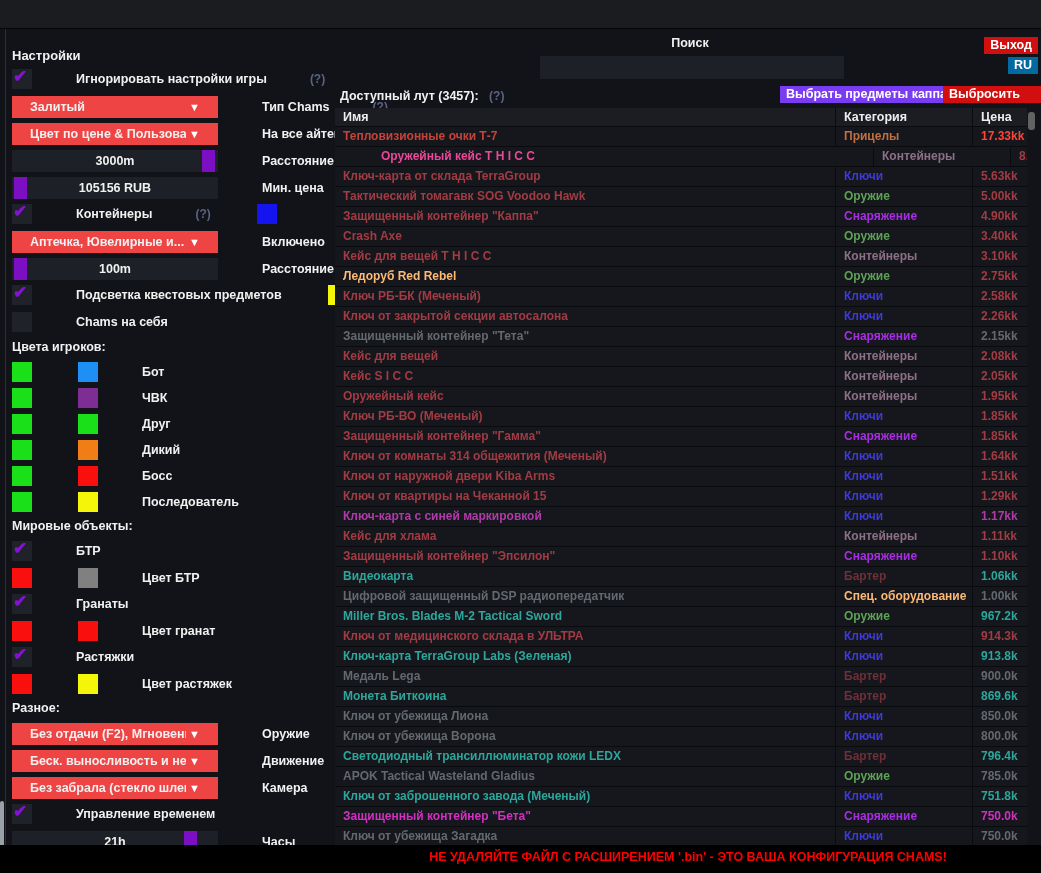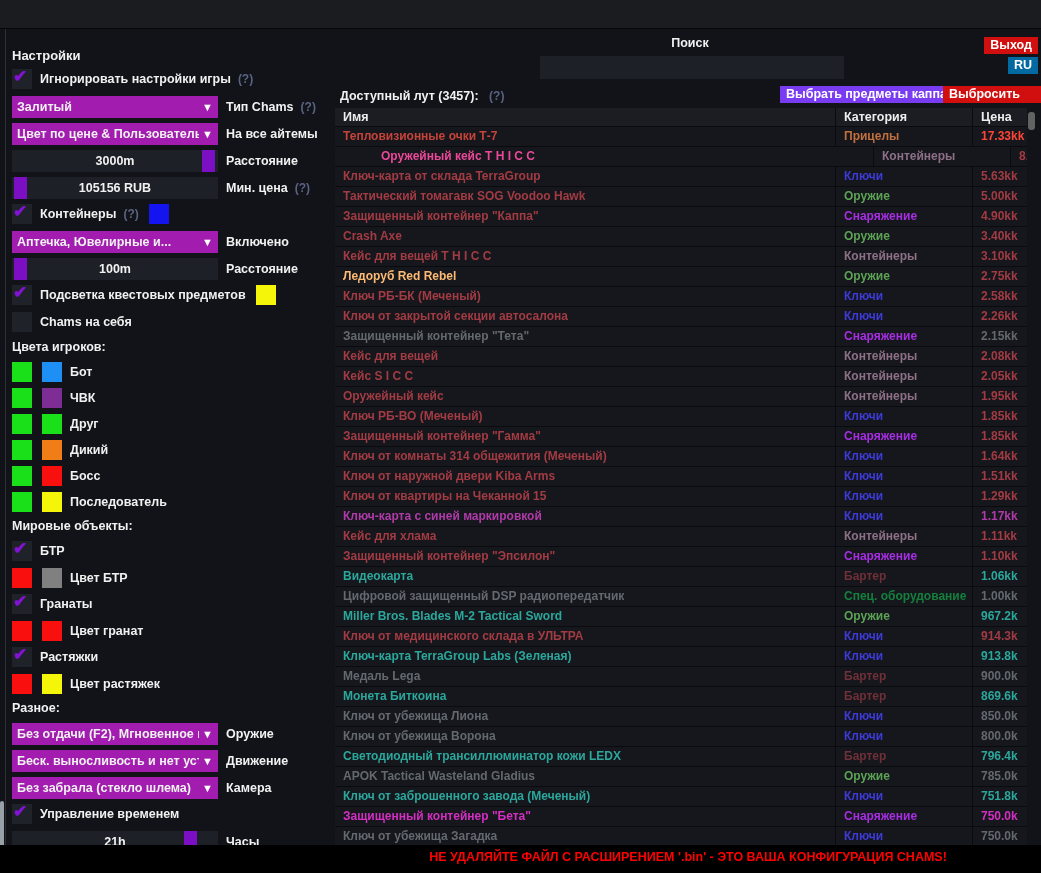"Игнорировать настройки игры" .row { gap: none -> 36px }
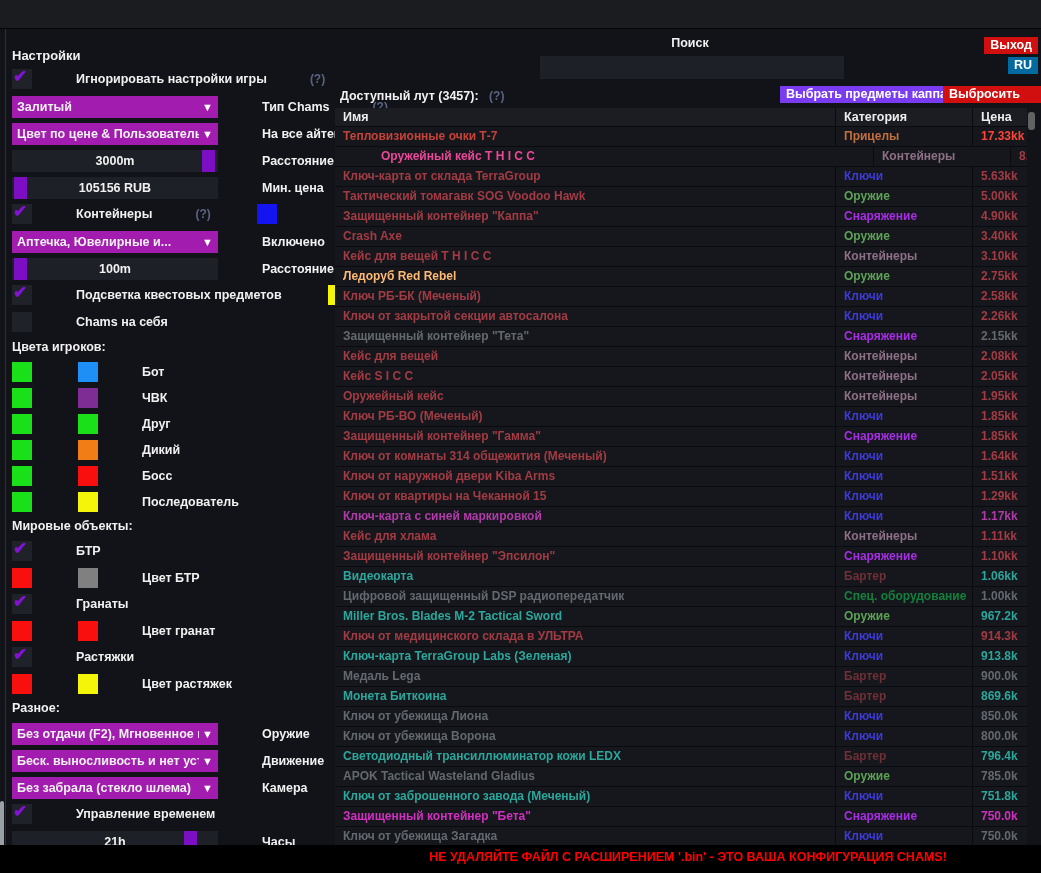"Залитый" .dd { background: #a21caf -> #ef4444; padding: 0 5px -> 0 18px }
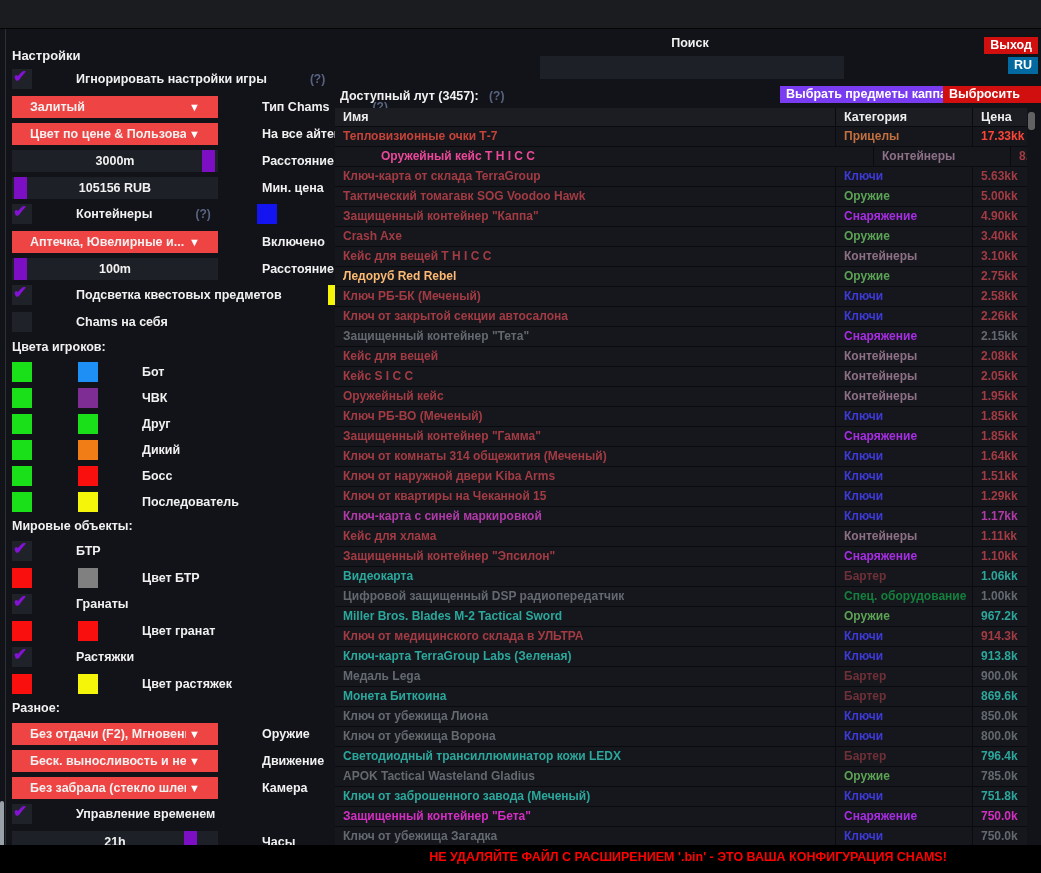"Спец. оборудование" div.cell { color: #15803d -> #fdba74 }
